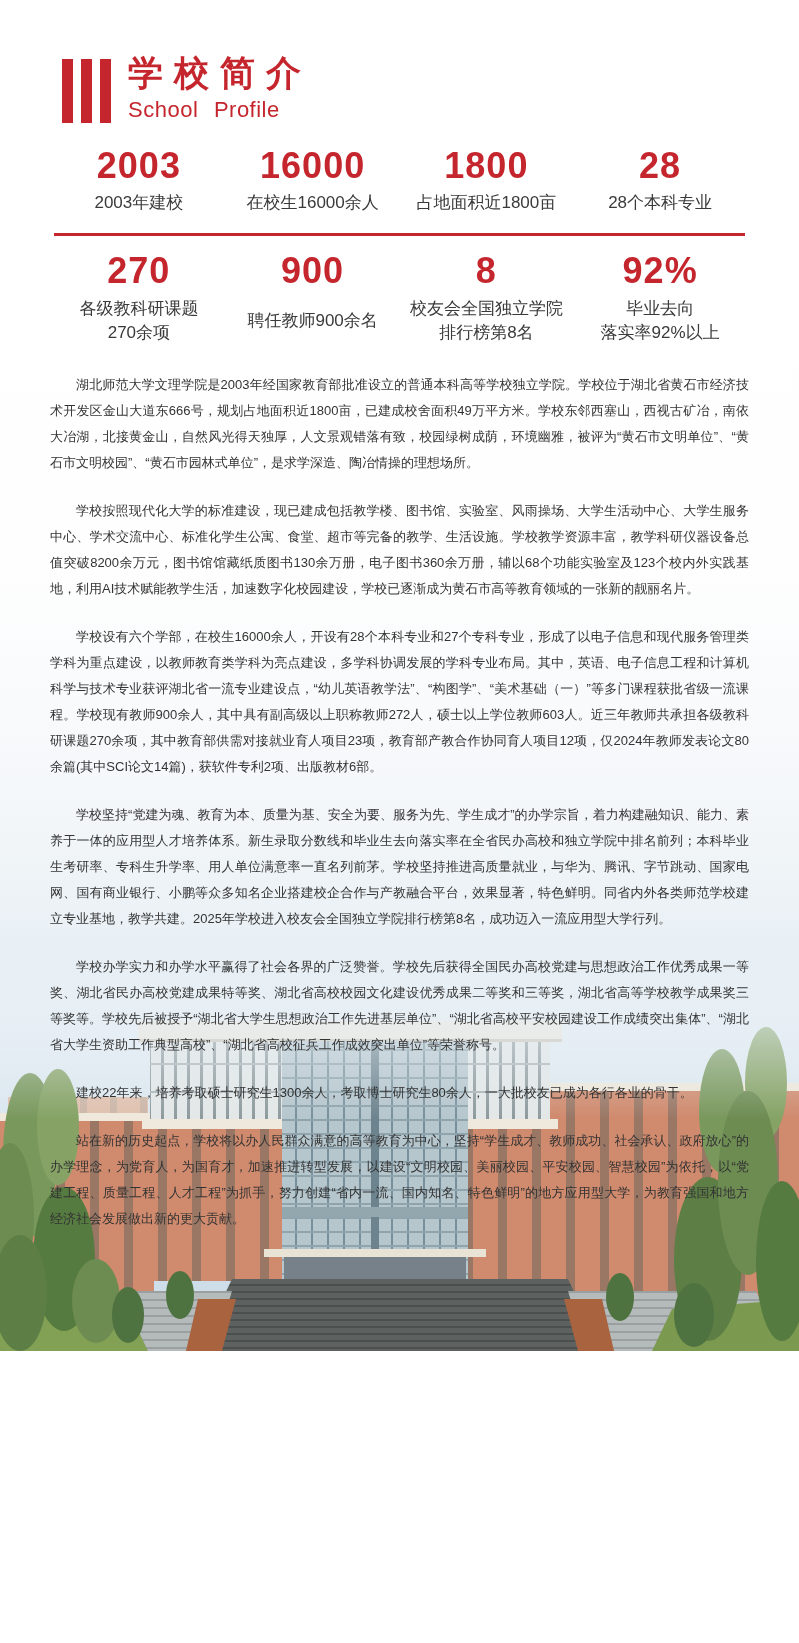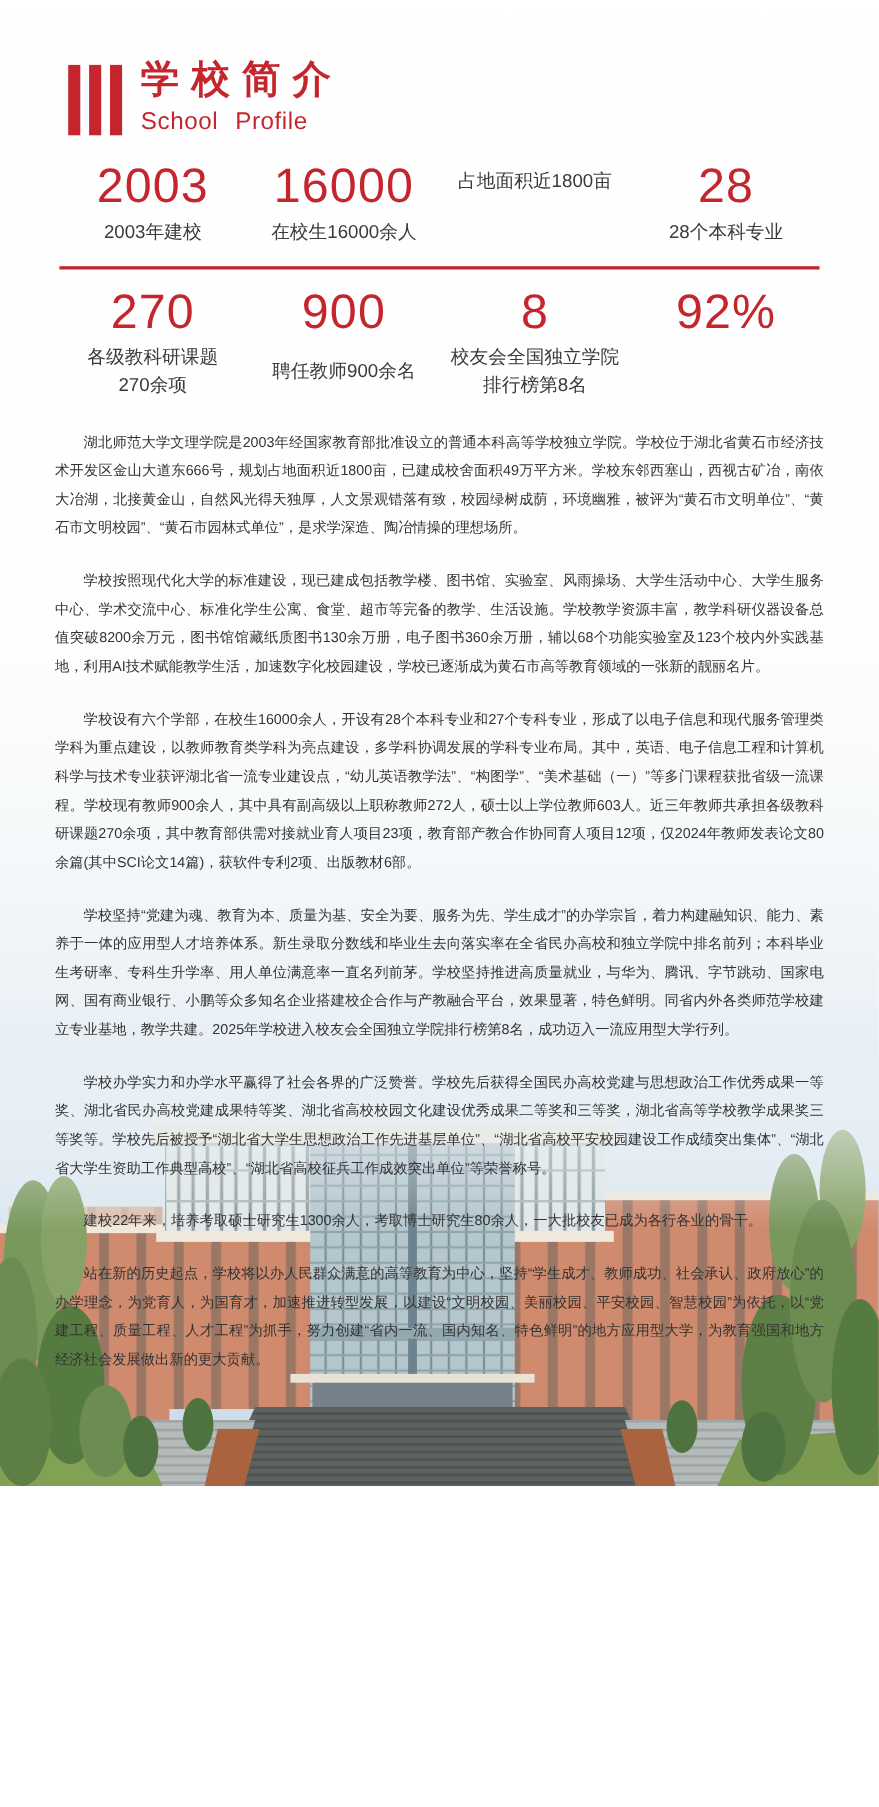"2003" .stat-value { font-size: 44px -> 36px; font-weight: normal -> bold }
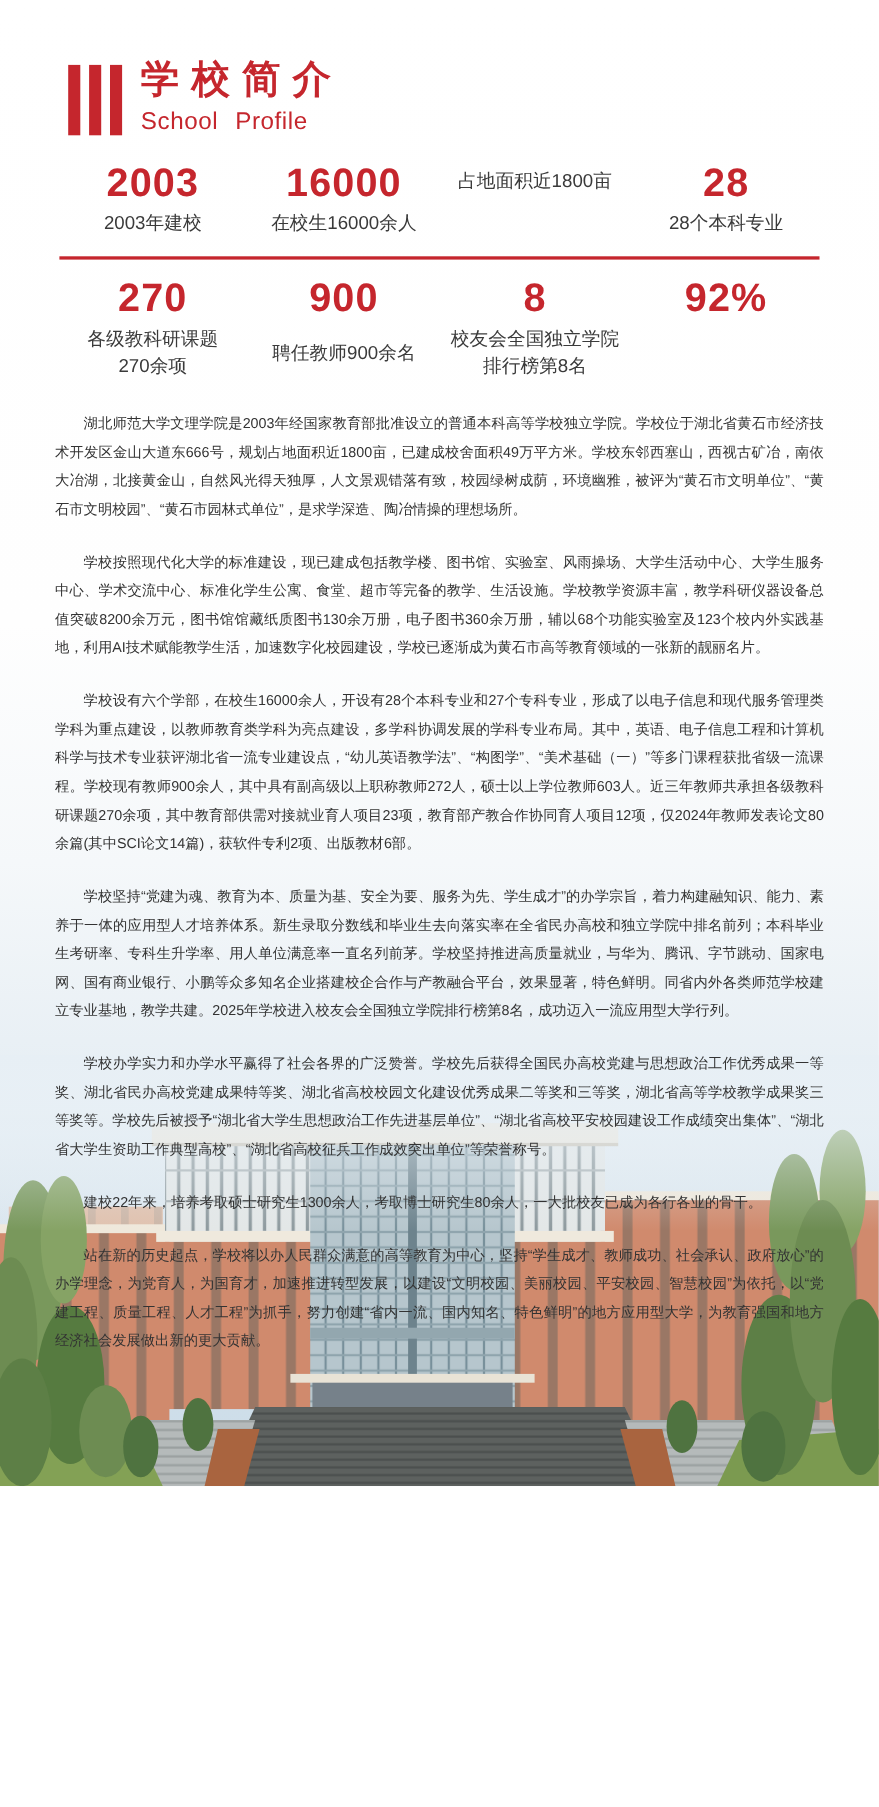"1800" div.stat-value { html: none -> <div>1800</div> }
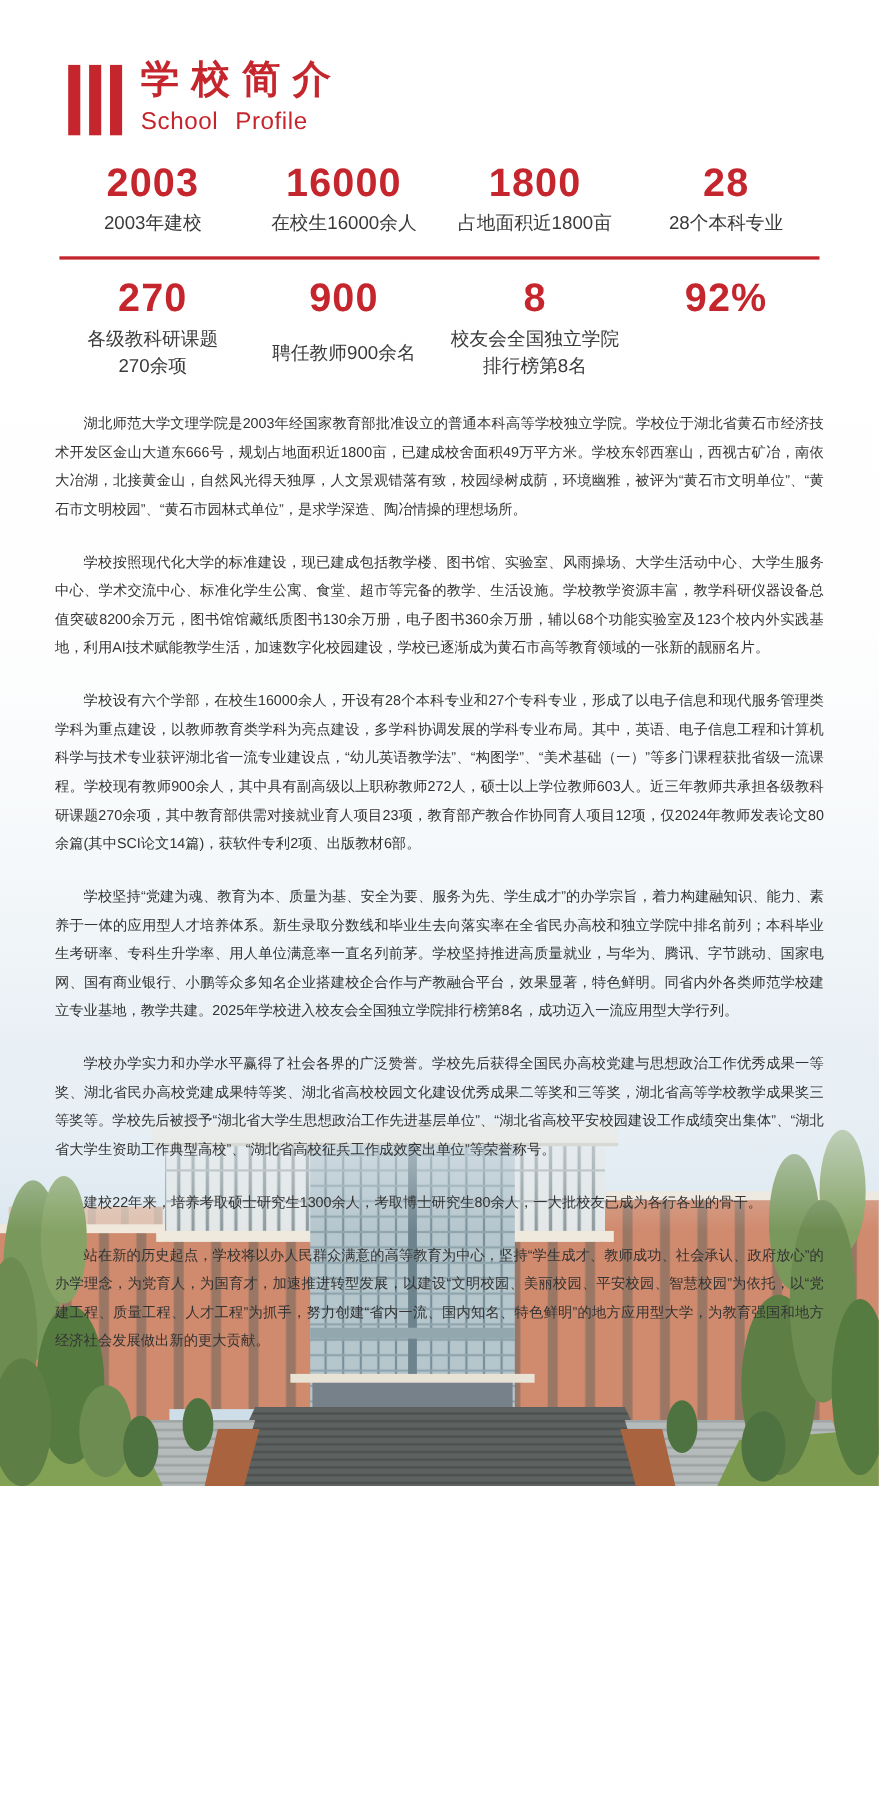"毕业去向" div.stat-label { html: none -> <div>毕业去向 落实率92%以上</div> }
